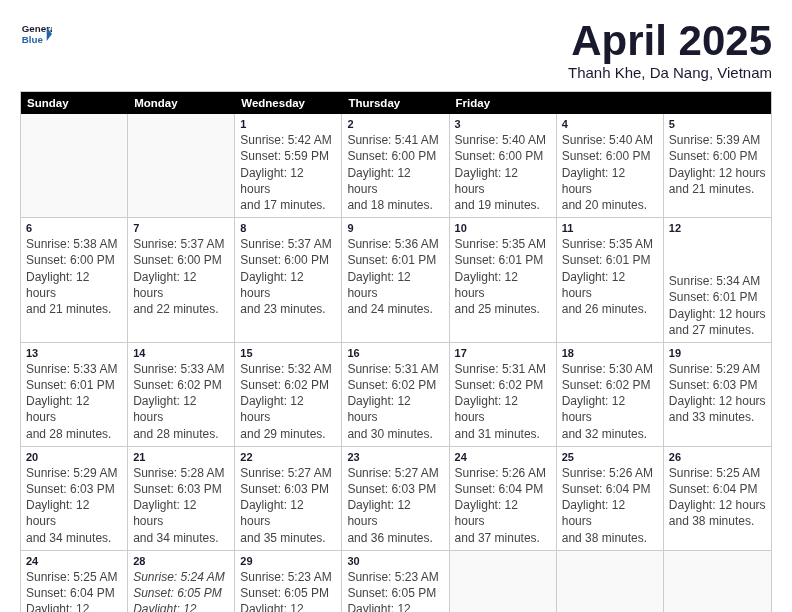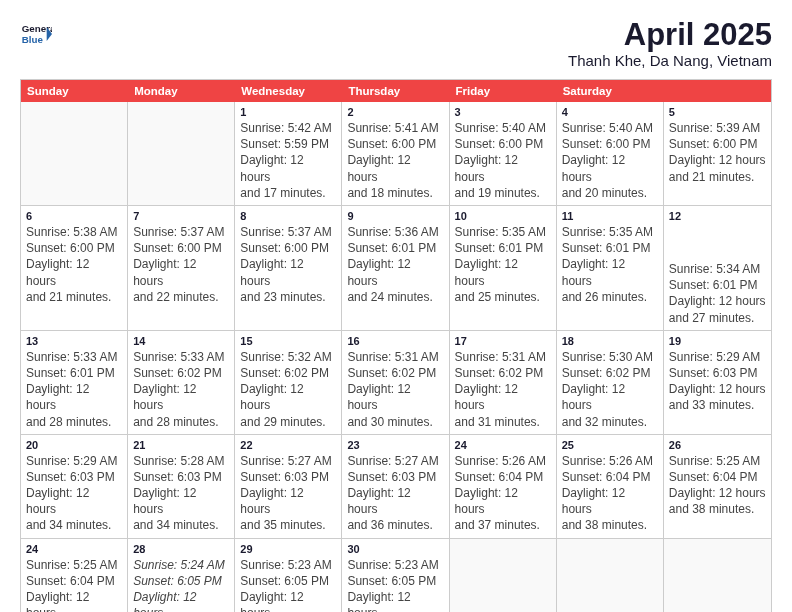"April 2025" .main-title { font-size: 31px -> 42px }
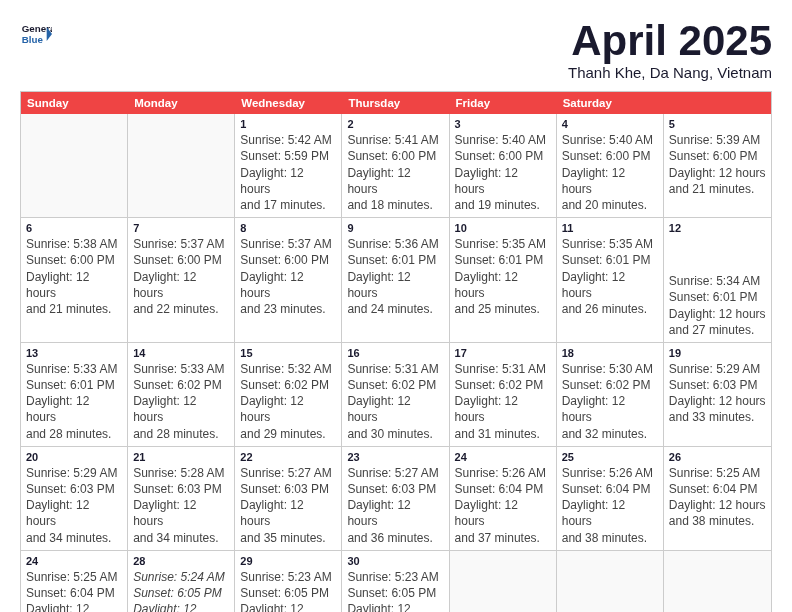"Sunday" .cal-header { background: #ef4444 -> #000000 }
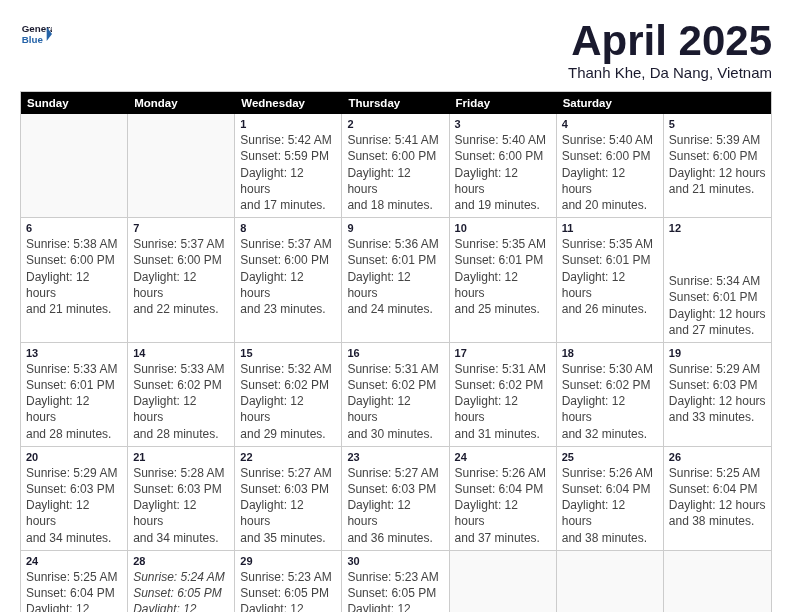"Saturday" div.cal-header-cell { html: <div>Saturday</div> -> none }
